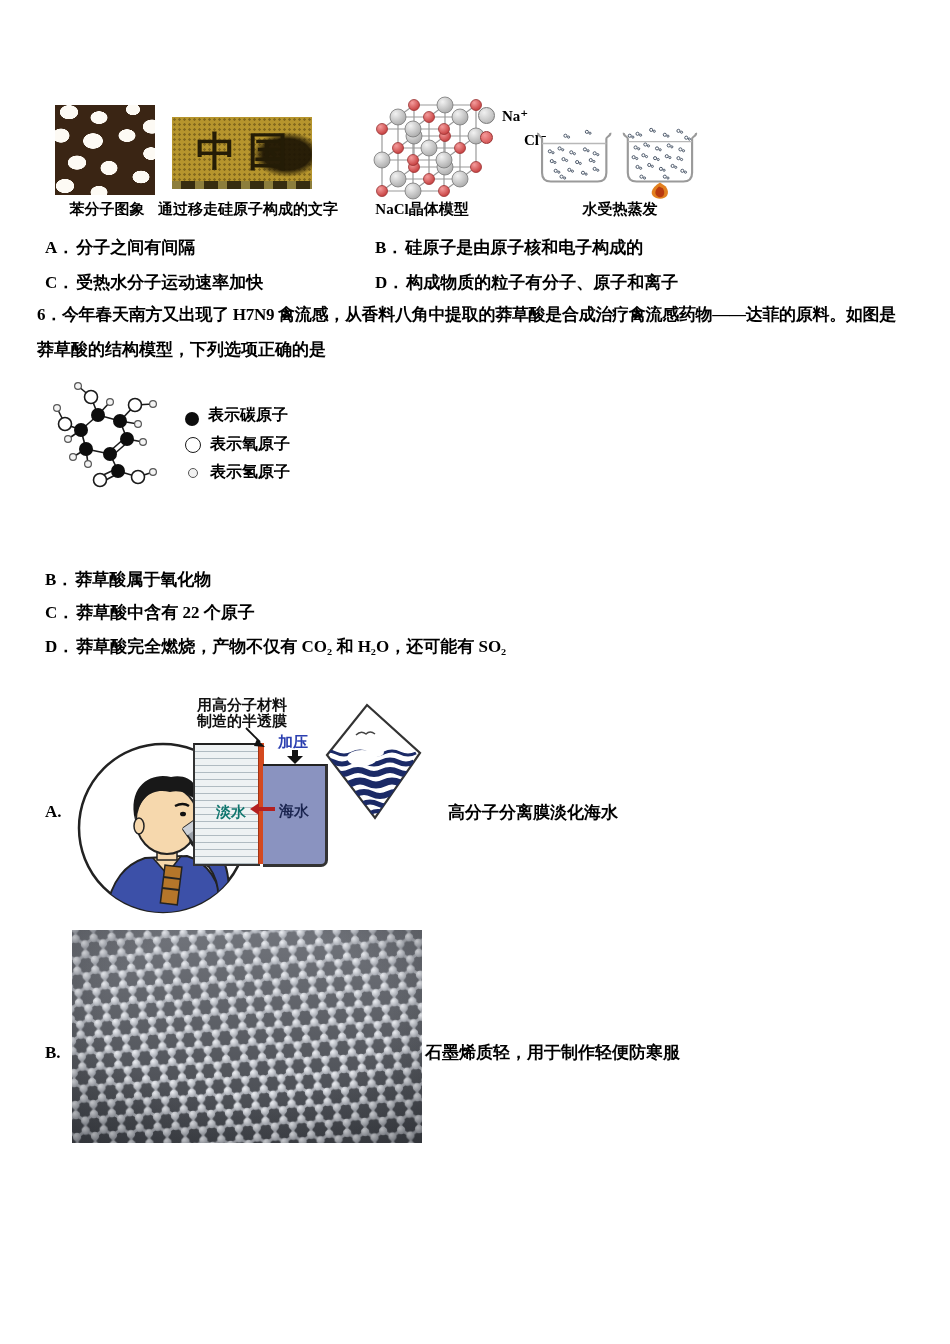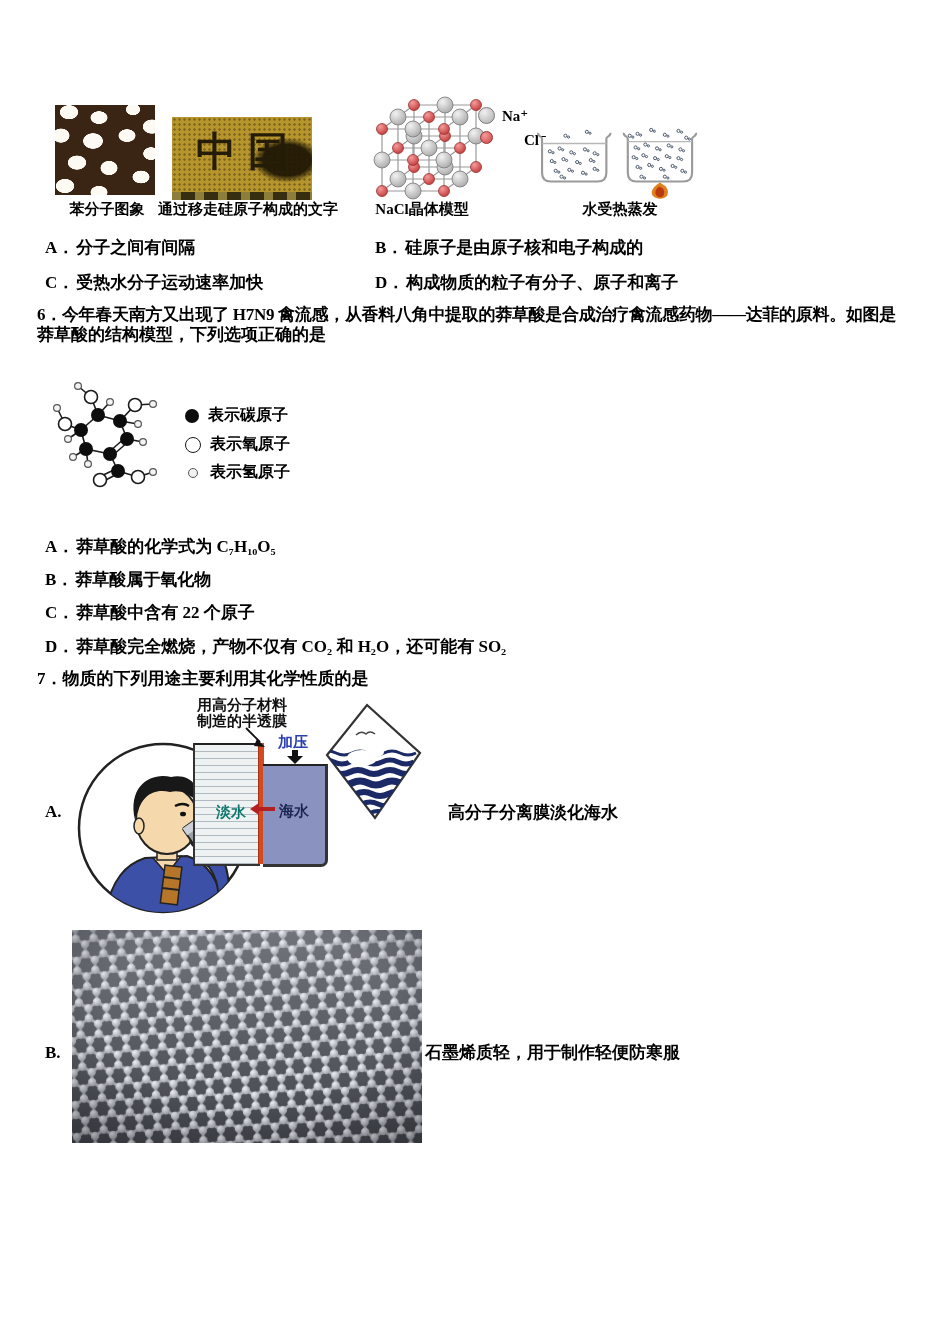"中国" #fig-silicon { height: 83px -> 72px }
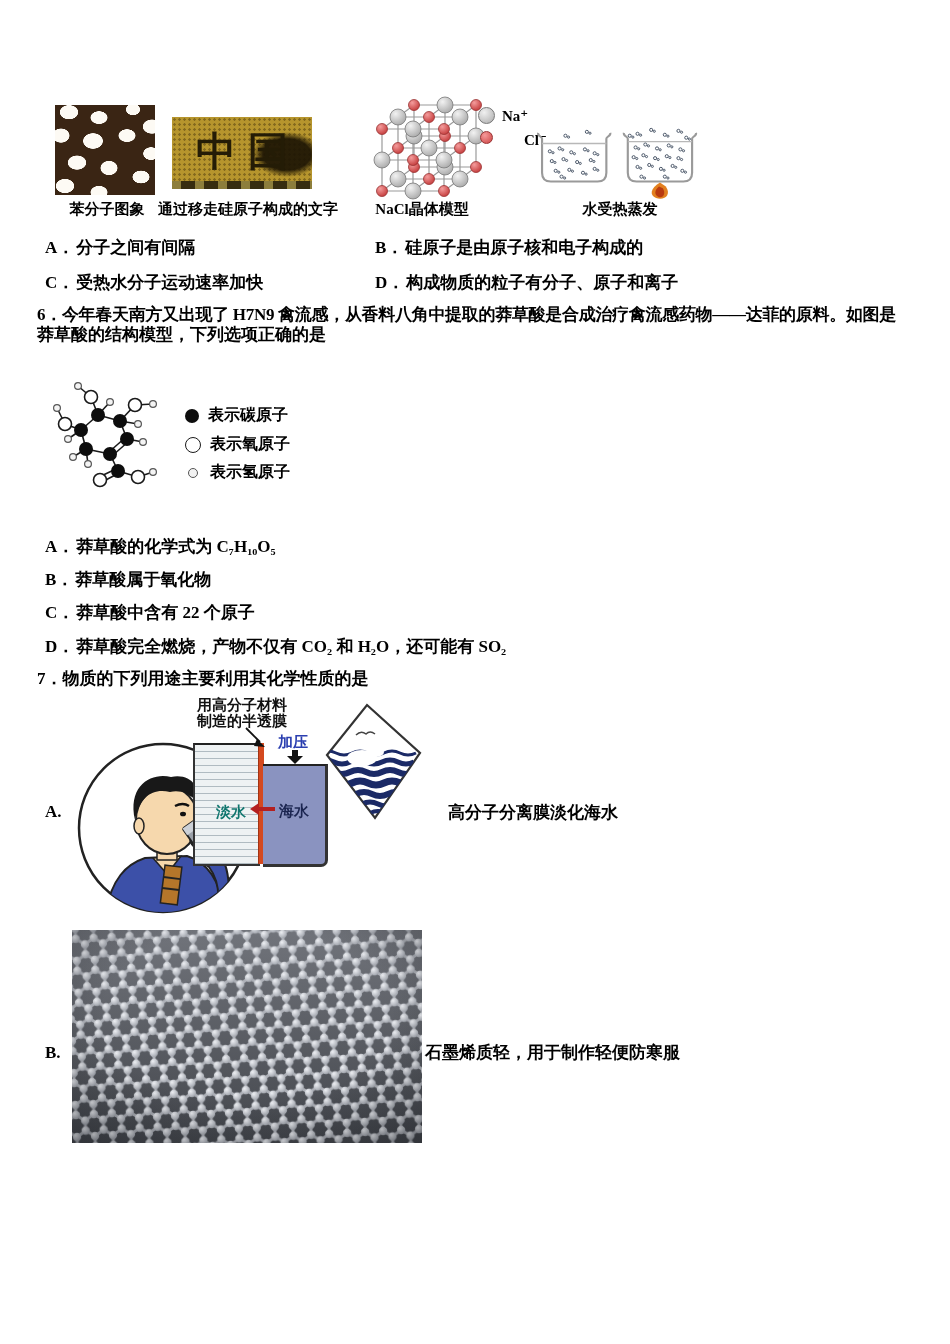"莽草酸的结构模型，下列选项正确的是" div.t { top: 325px -> 340px }
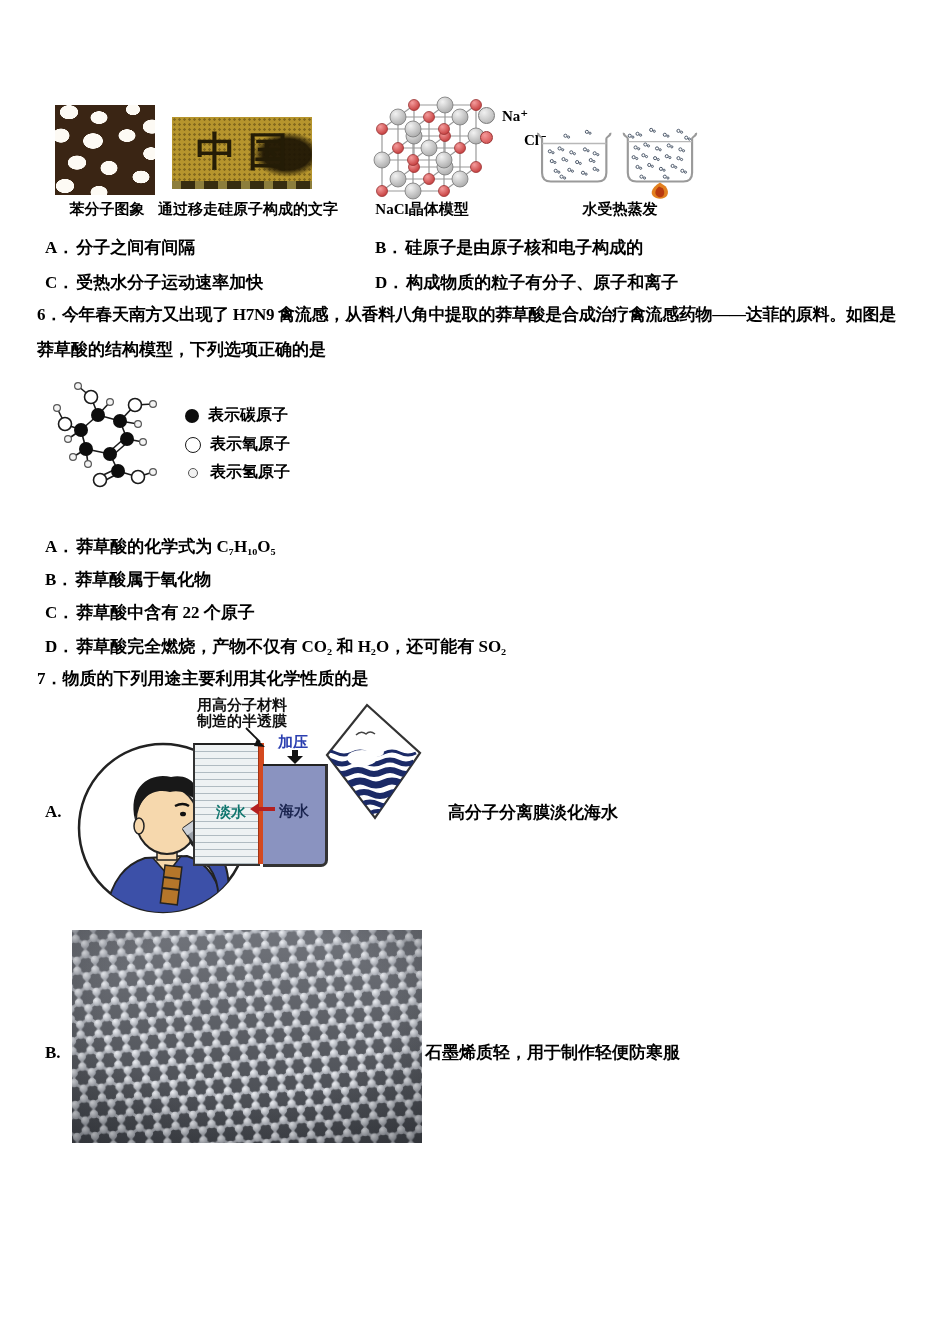"表示碳原子" div.ml-row { align-items: none -> flex-end }
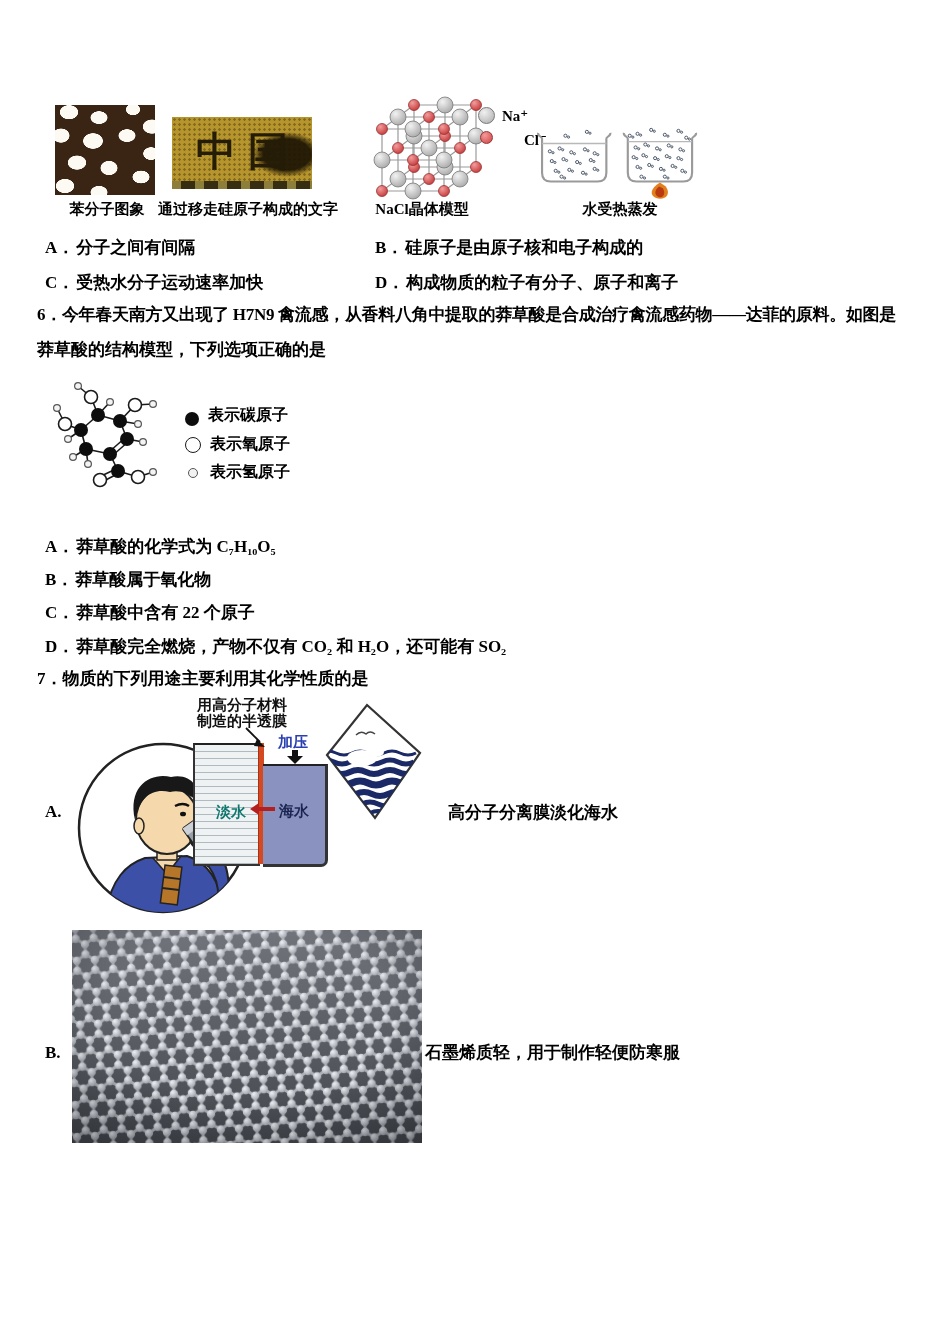"A．莽草酸的化学式为 C₇H₁₀O₅" div.opt { html: <div> <span>A．</span><span>莽草酸的化学式为 C₇H₁₀O₅</span> </div> -> none }
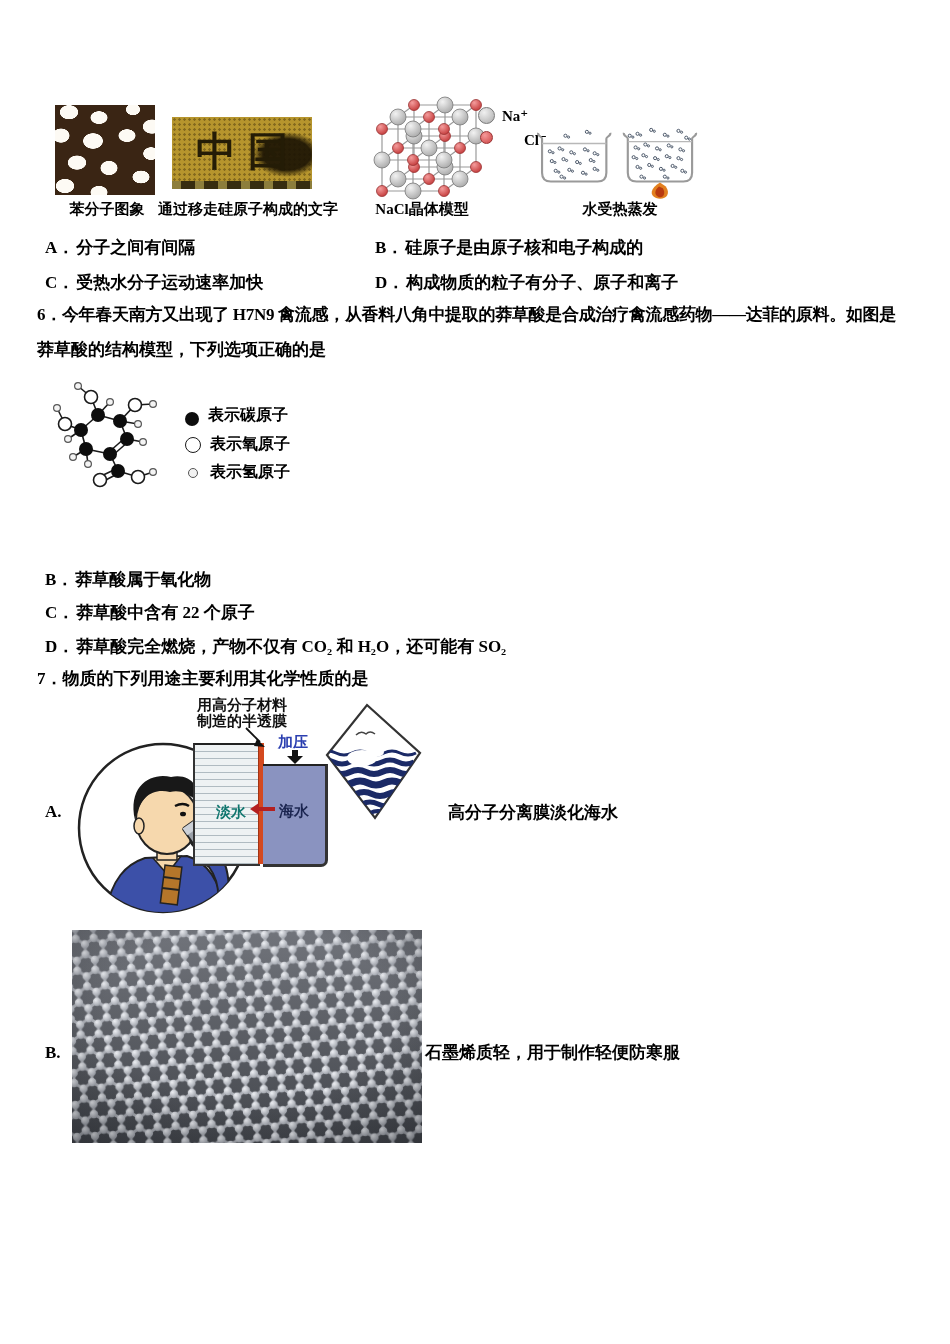"7．物质的下列用途主要利用其化学性质的是" div.t { html: <div>7．物质的下列用途主要利用其化学性质的是</div> -> none }
